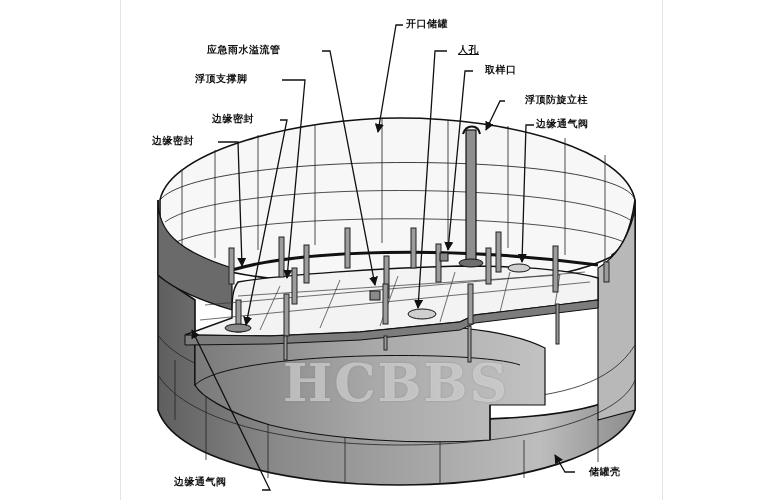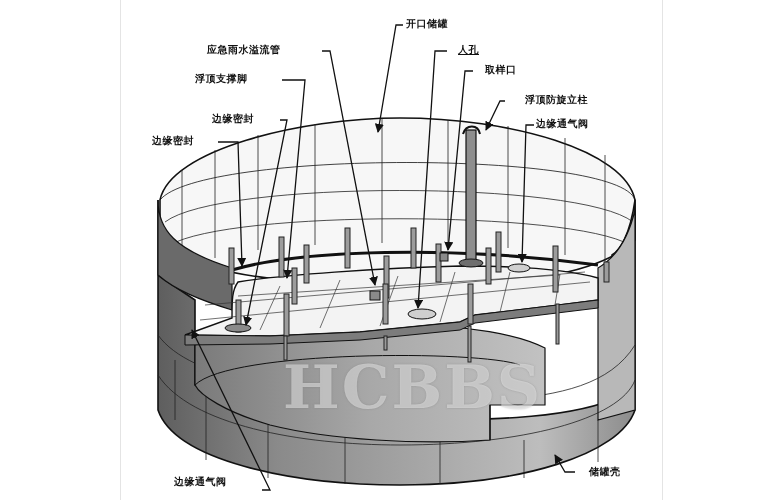"HCBBS" .watermark { font-size: 60px -> 52px }
